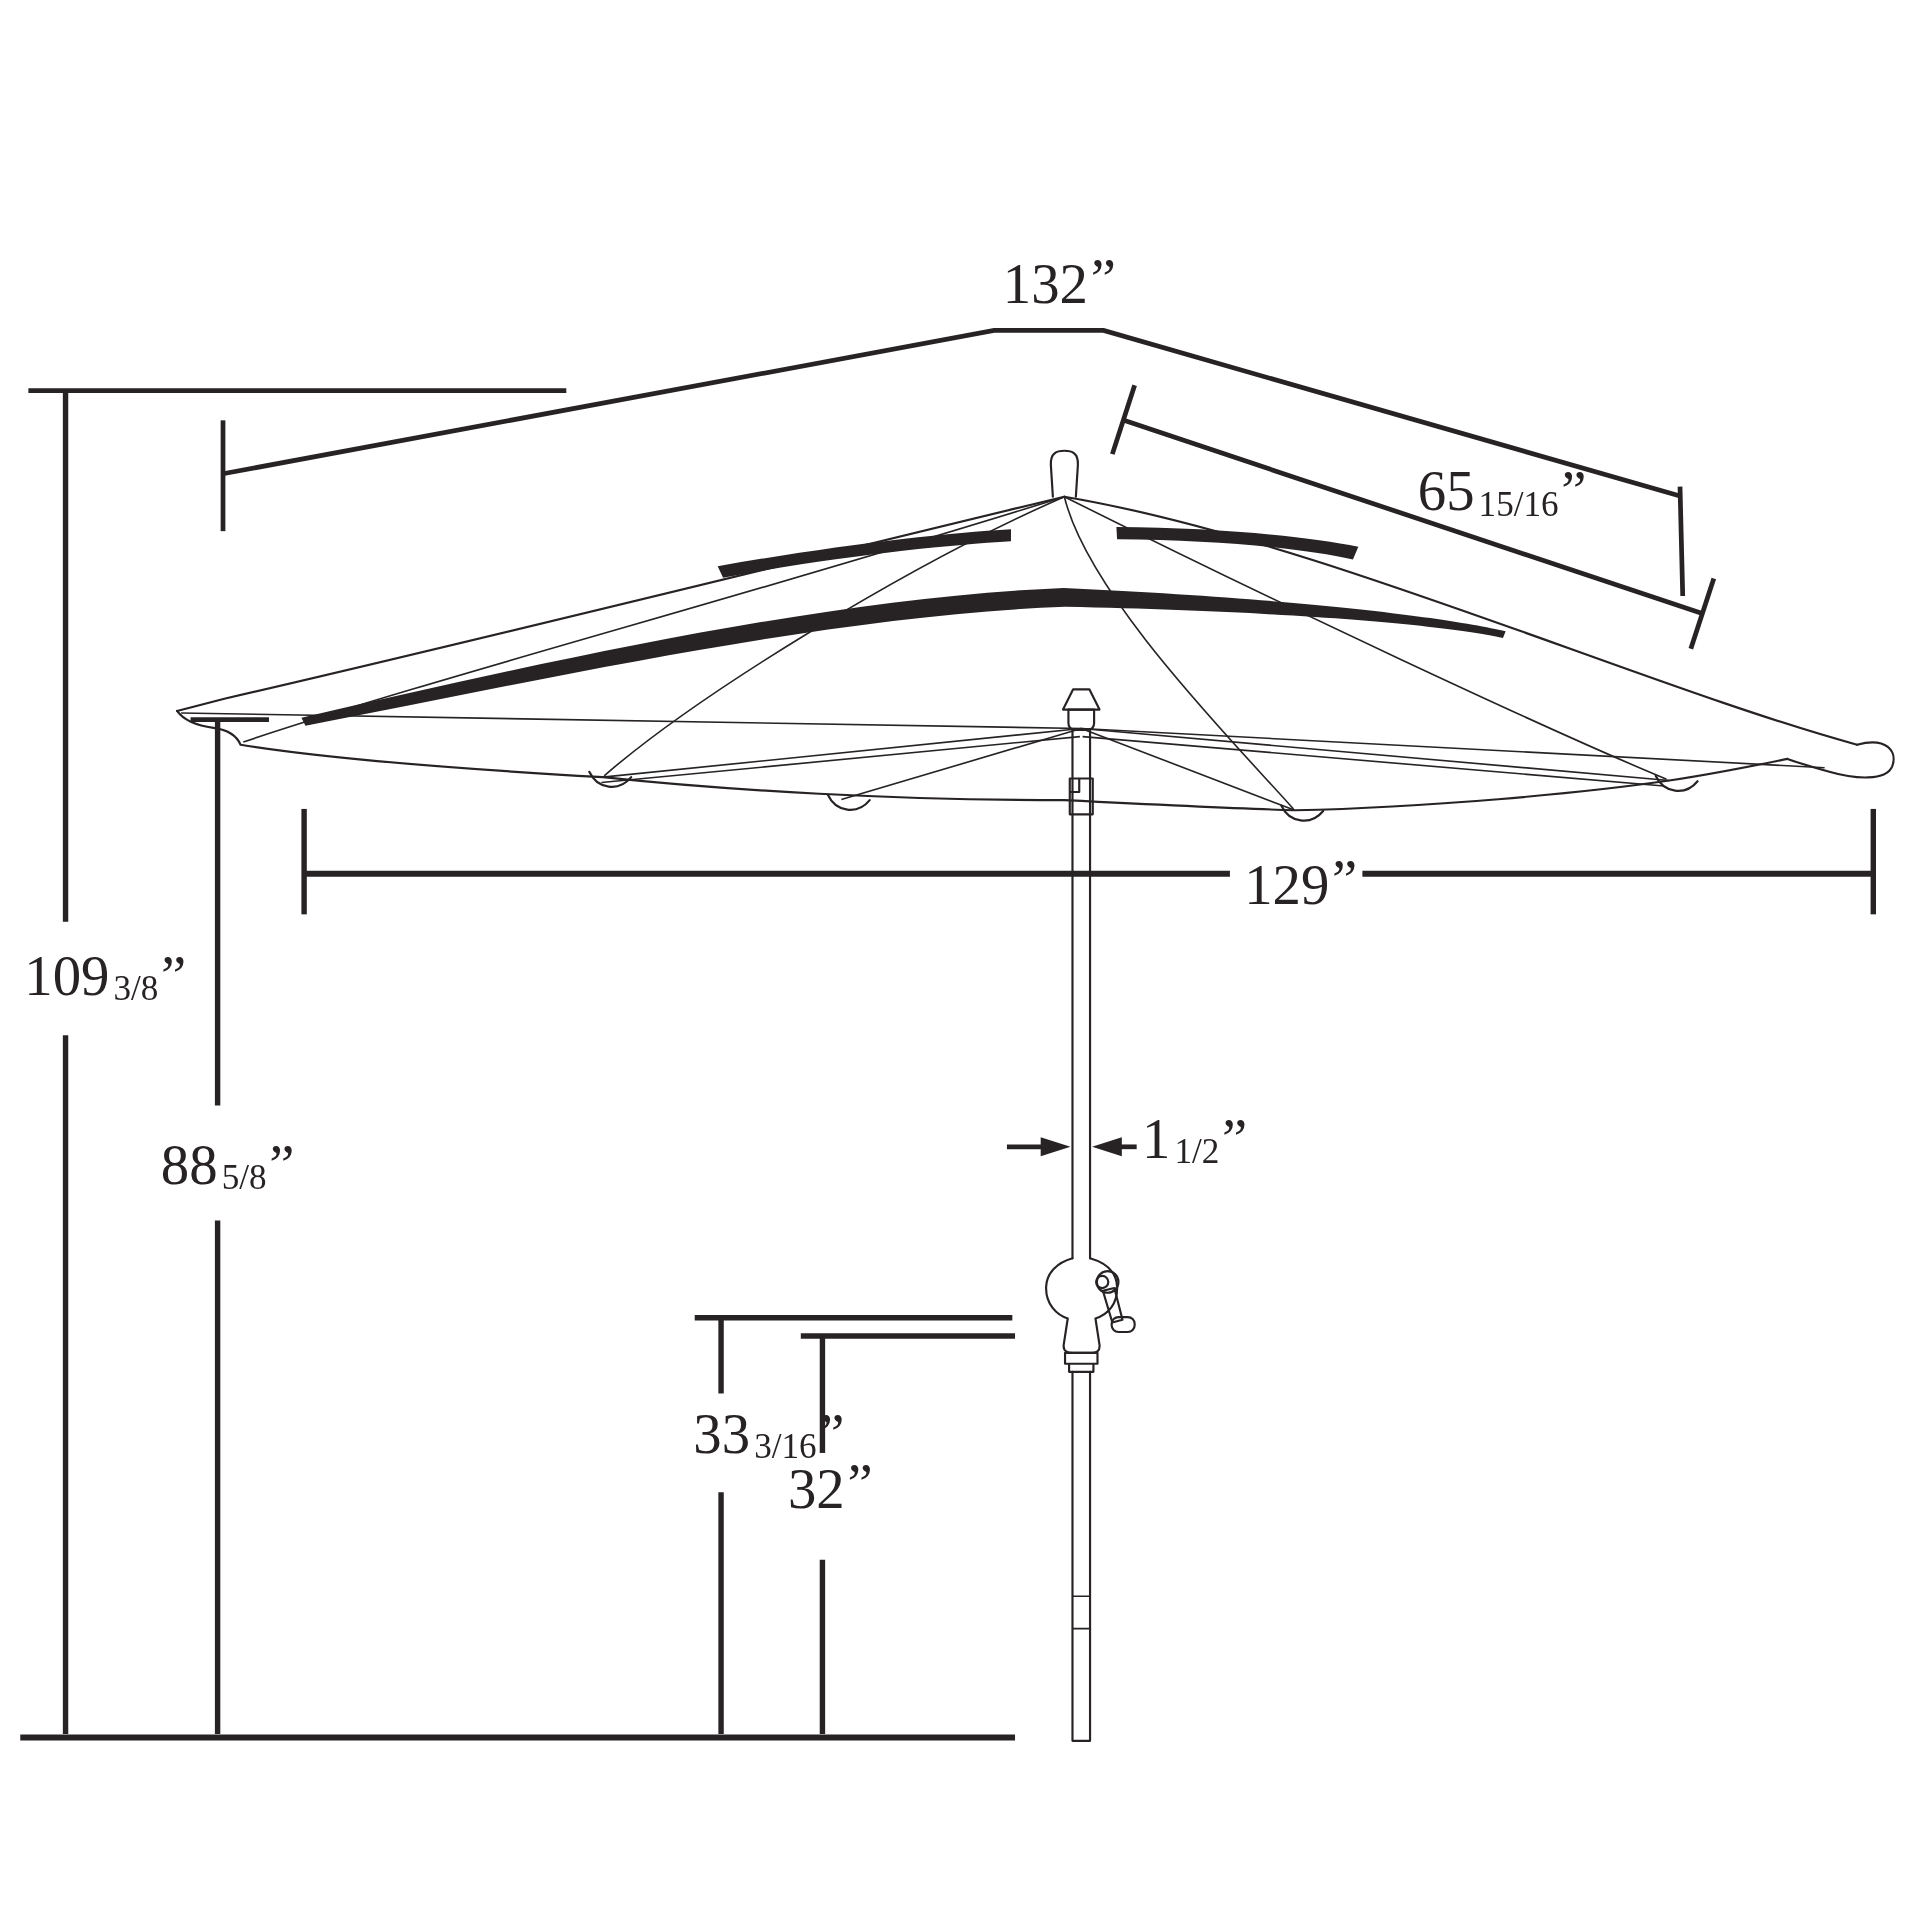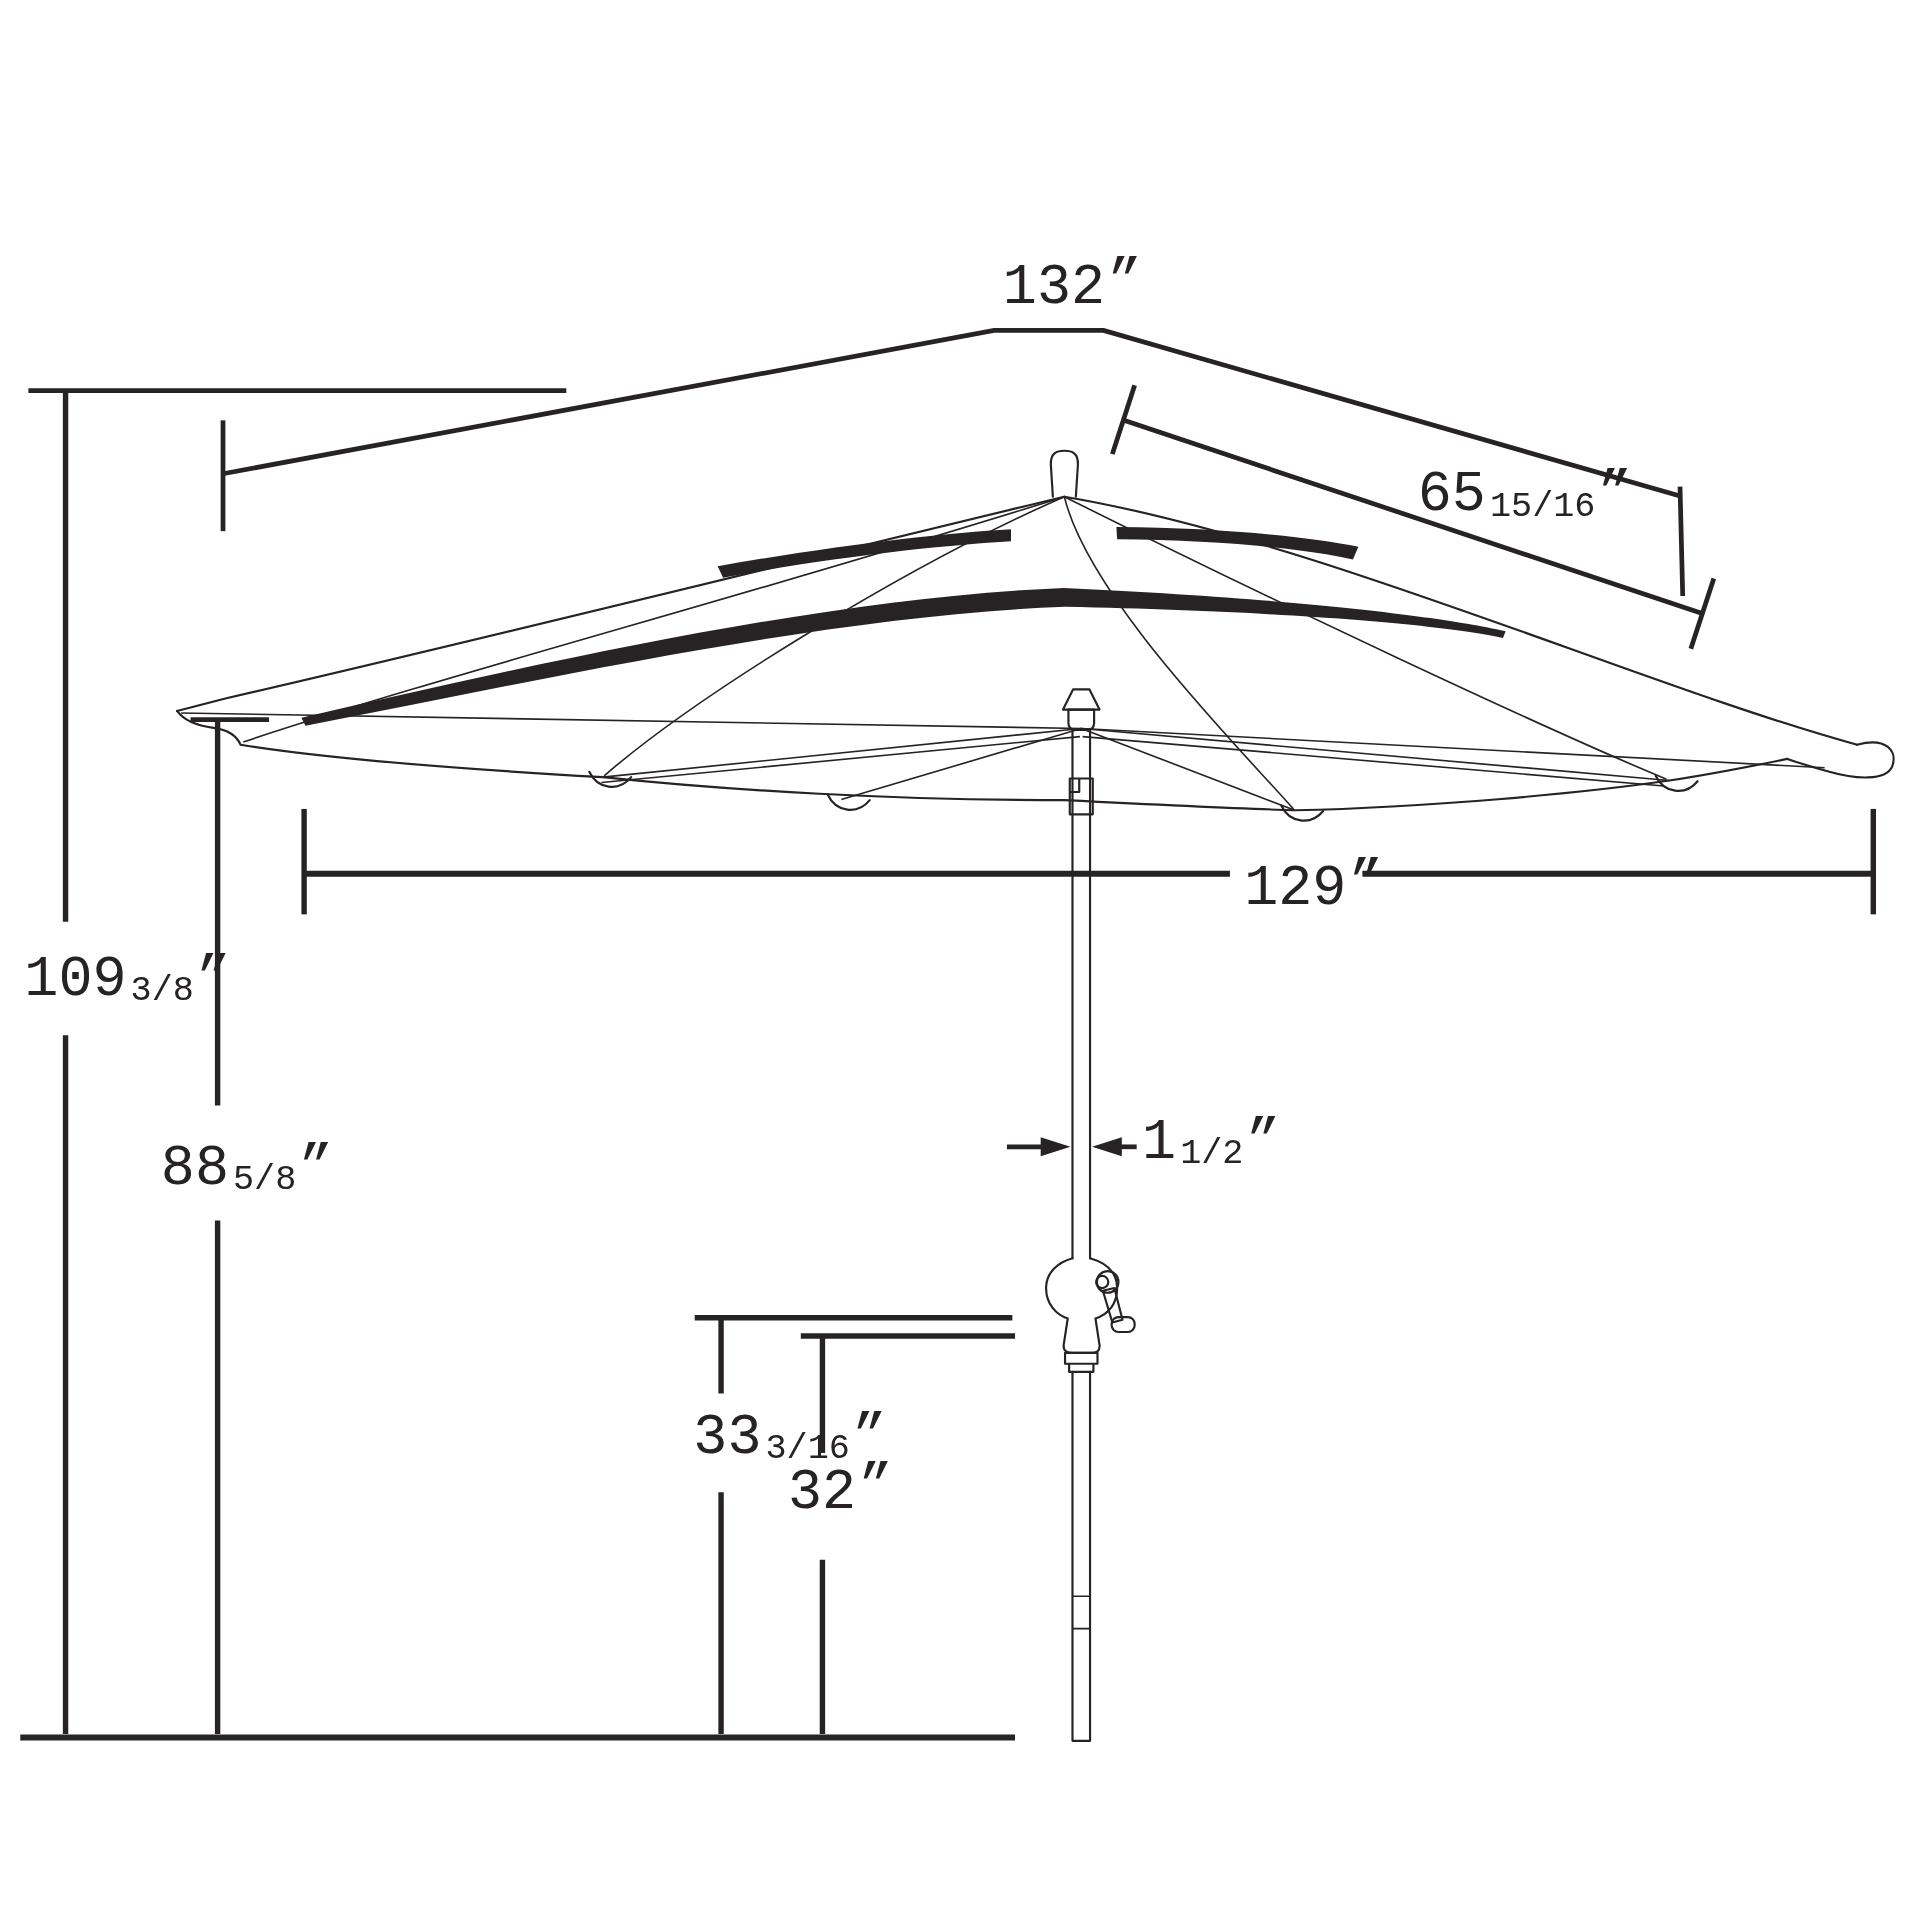"132”" .stage { font-family: Liberation Mono, monospace -> Liberation Serif, serif }
